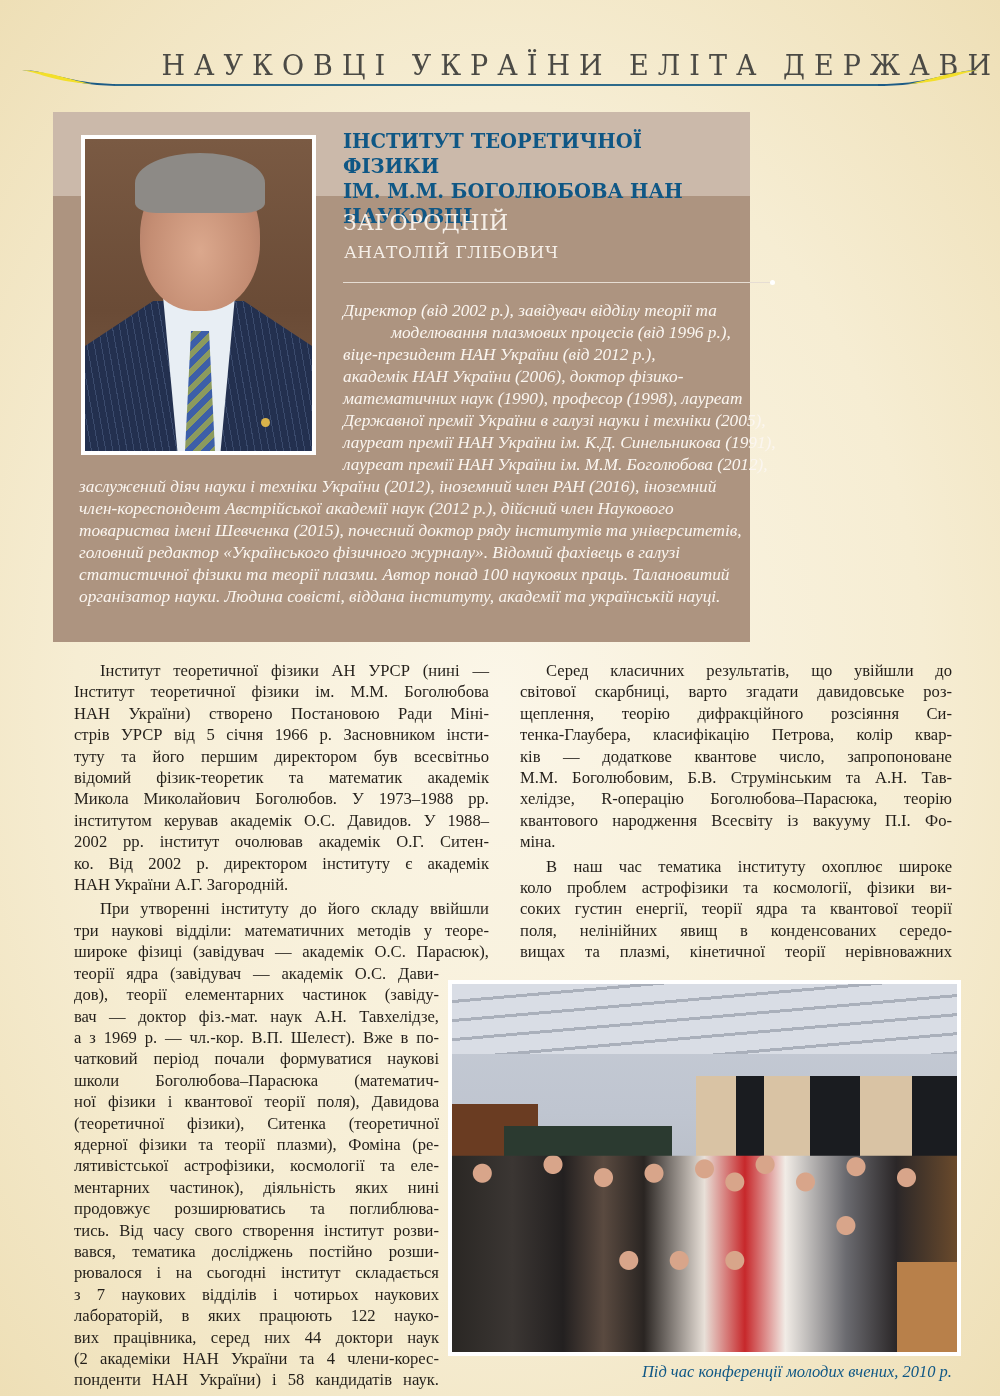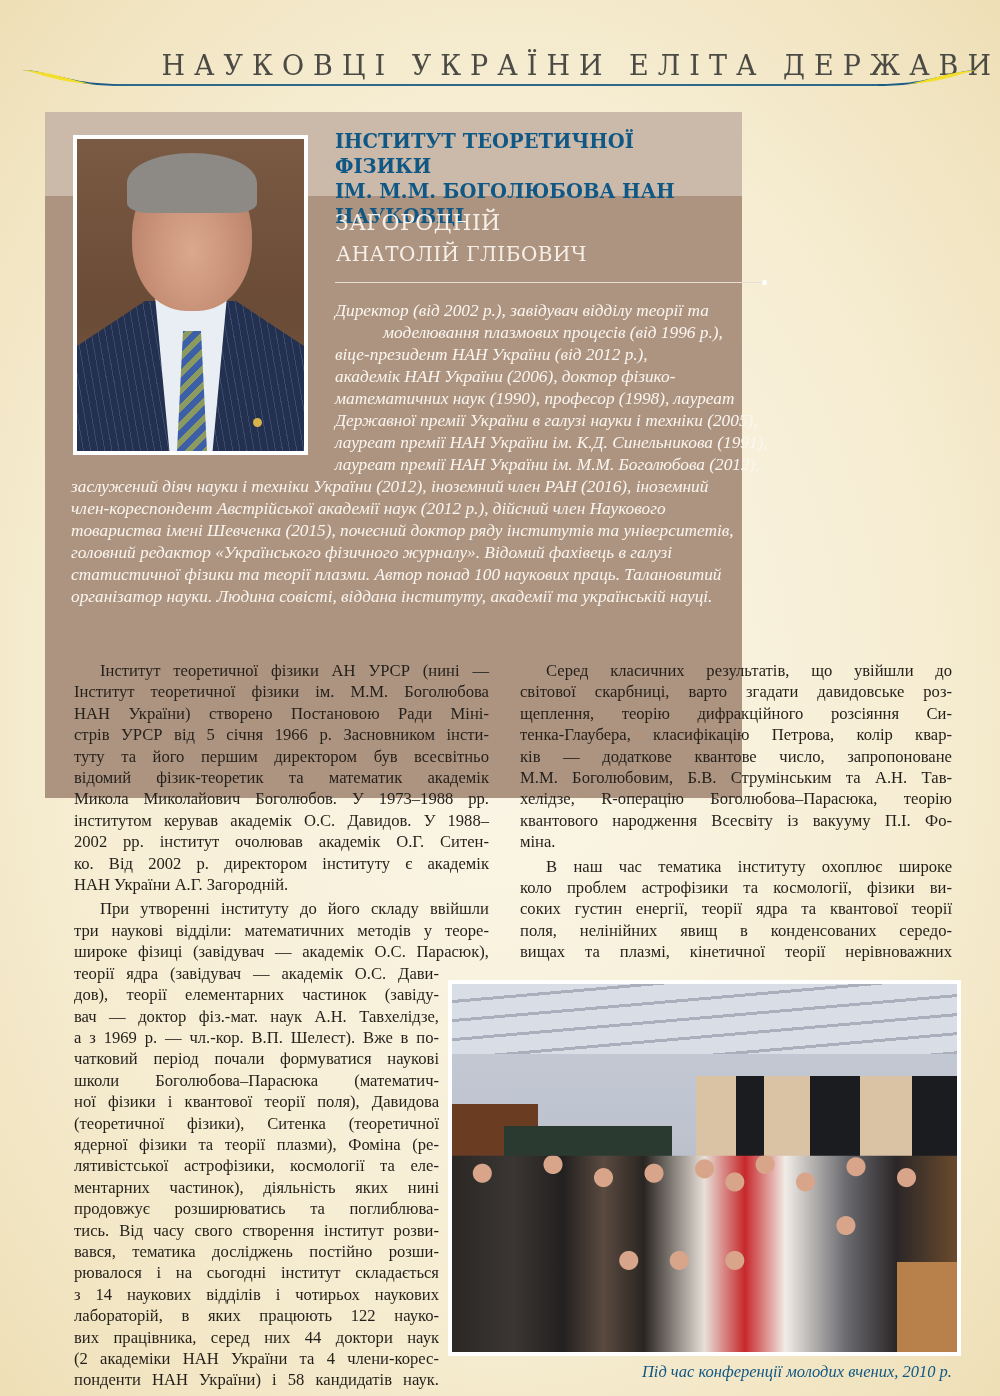"ІНСТИТУТ ТЕОРЕТИЧНОЇ ФІЗИКИ" .profile-box { height: 686px -> 530px; left: 45px -> 53px }
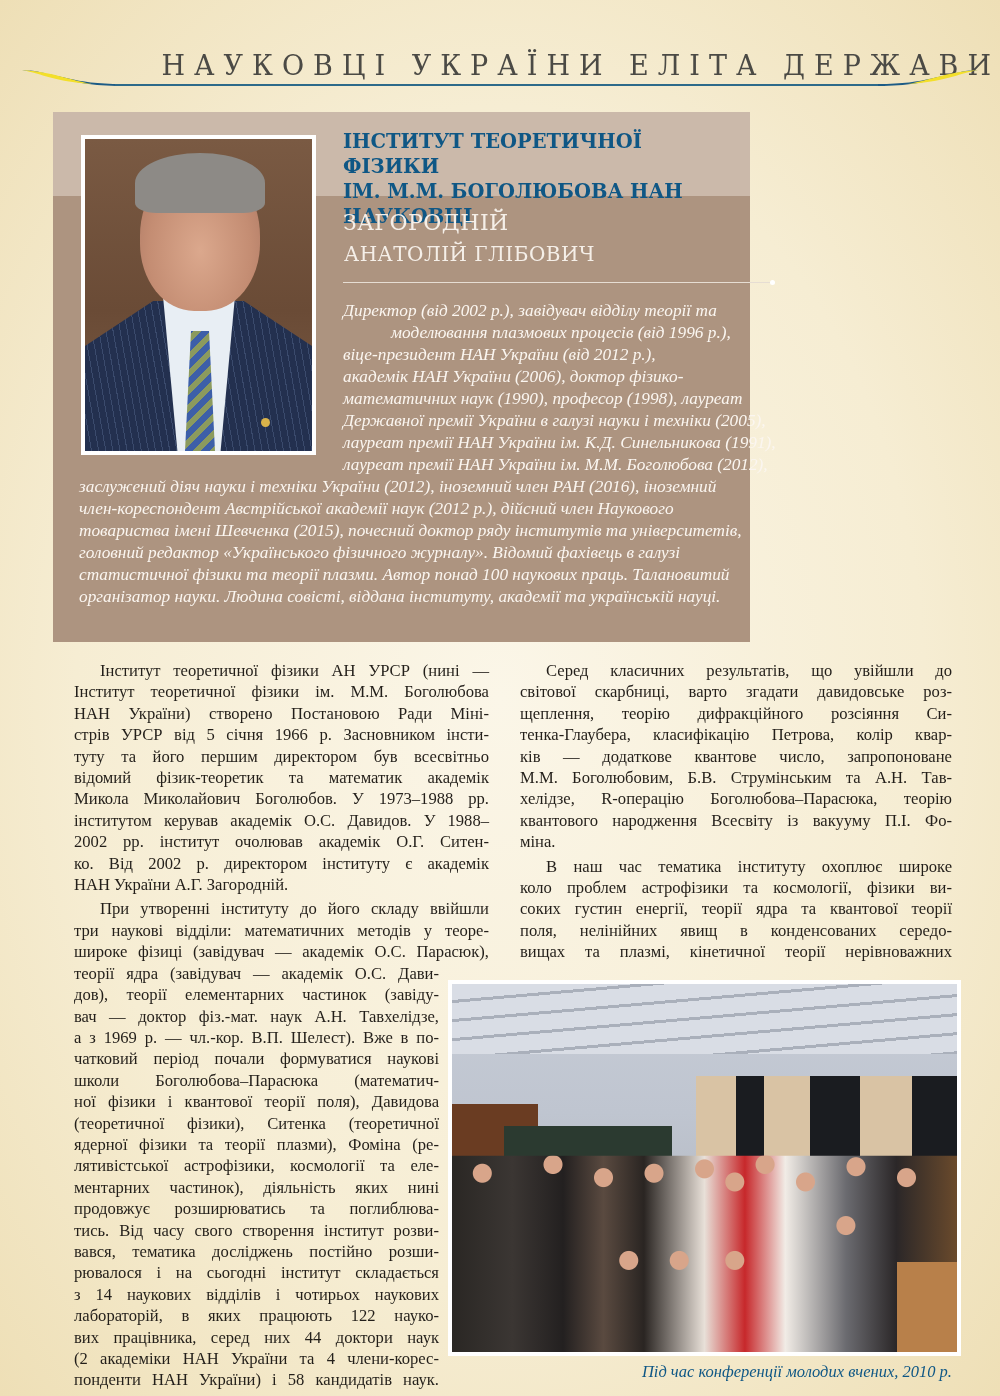"АНАТОЛІЙ ГЛІБОВИЧ" .person-name { font-size: 20px -> 17px }
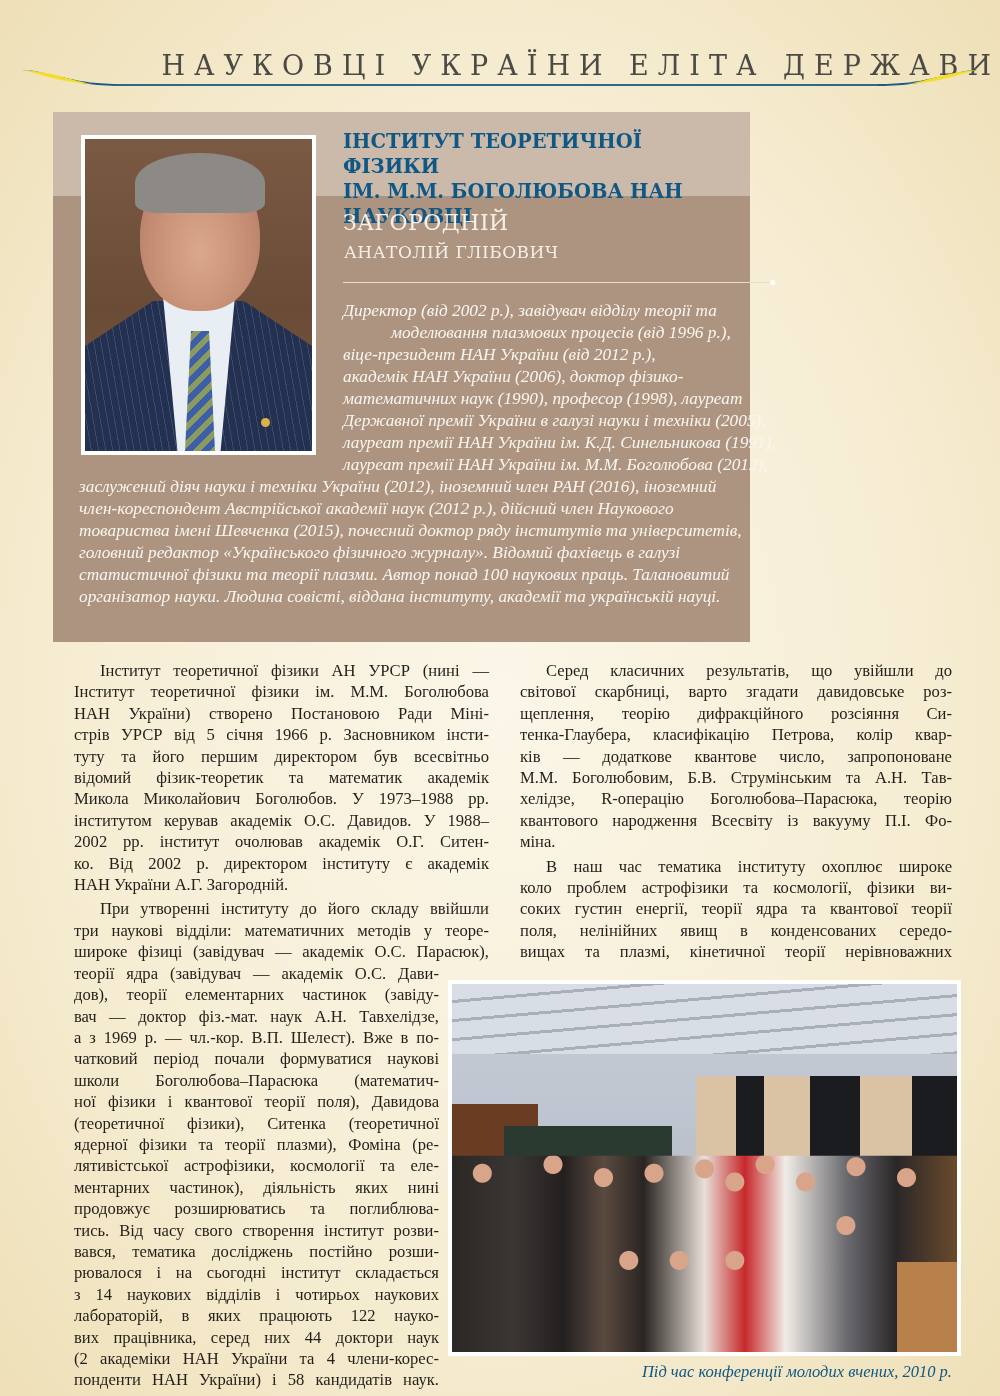"з 14 наукових відділів і" span.para-line { text: 14 -> 7 }
